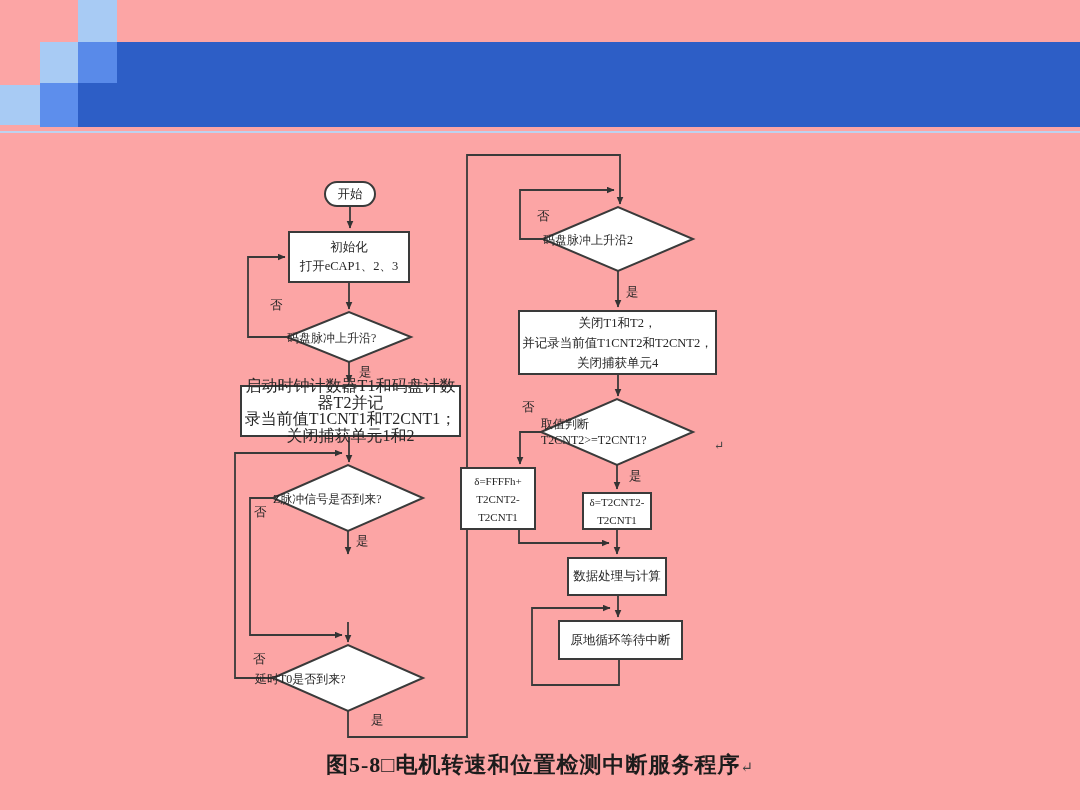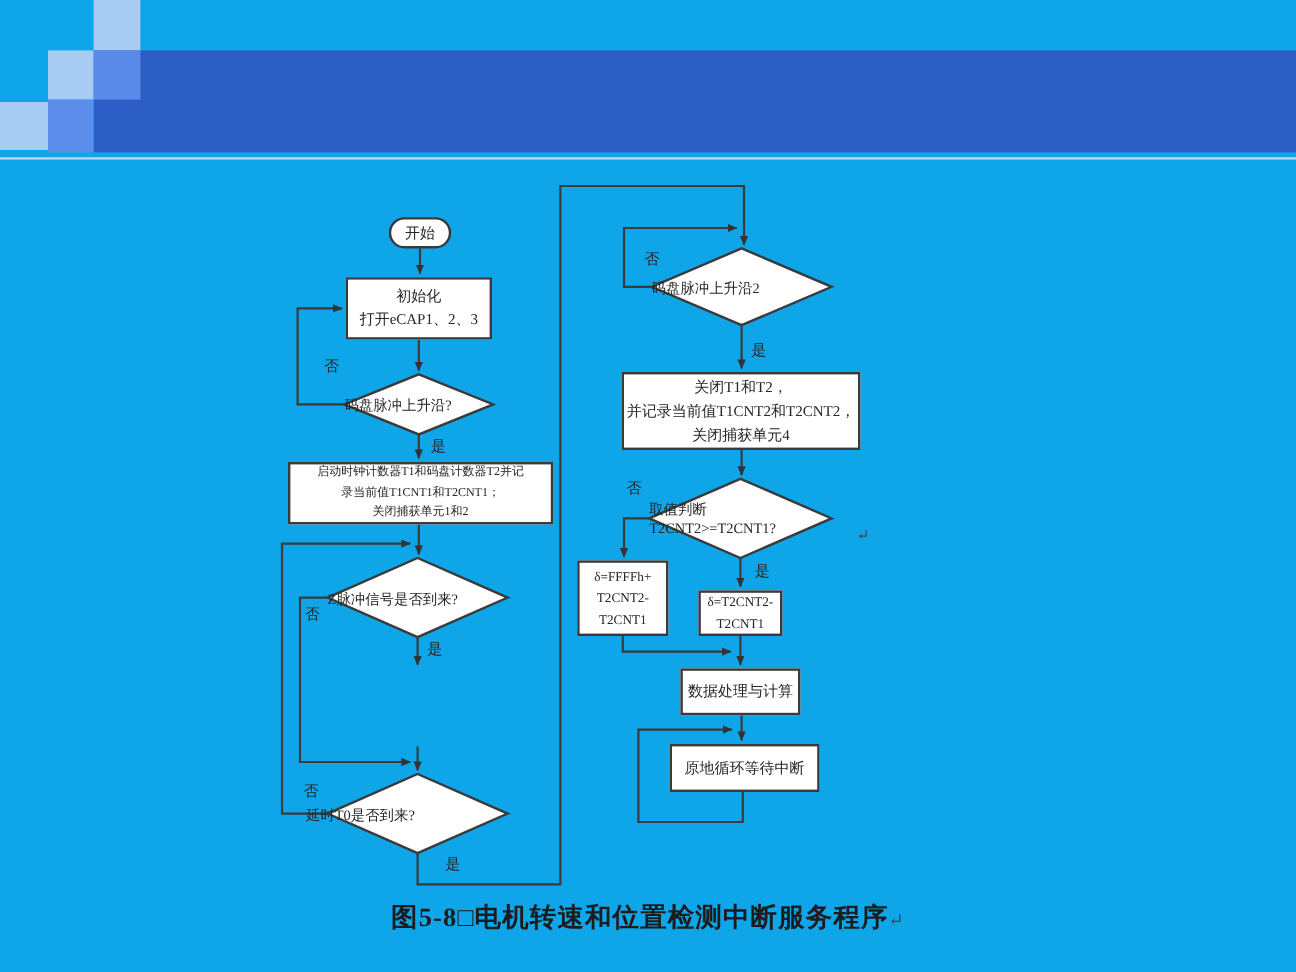"开始" .slide { background: #0ea5e9 -> #fca5a5 }
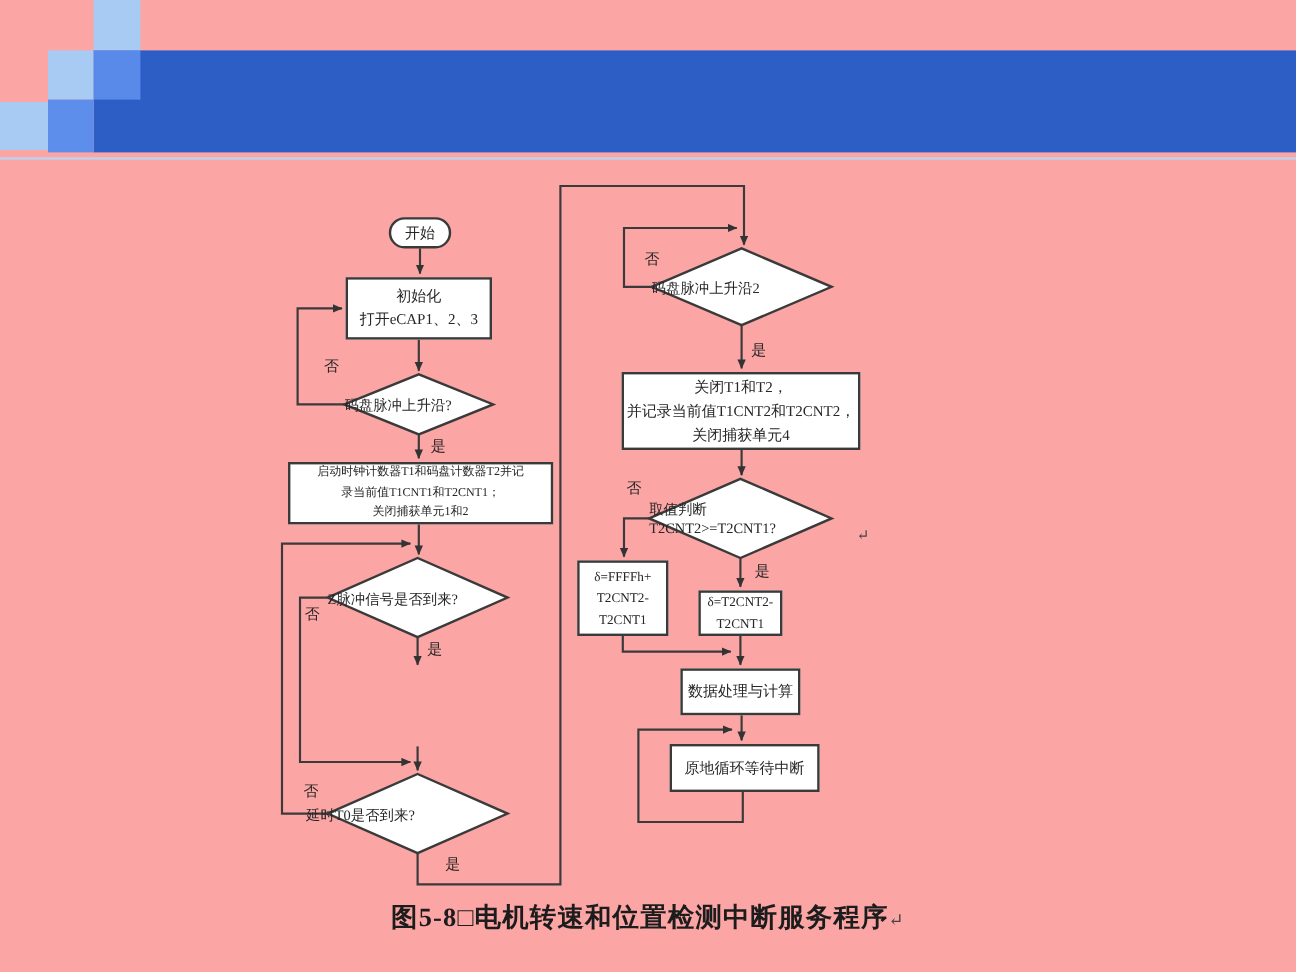"启动时钟计数器T1和码盘计数器T2并记" div.node { font-size: 10px -> 16px }
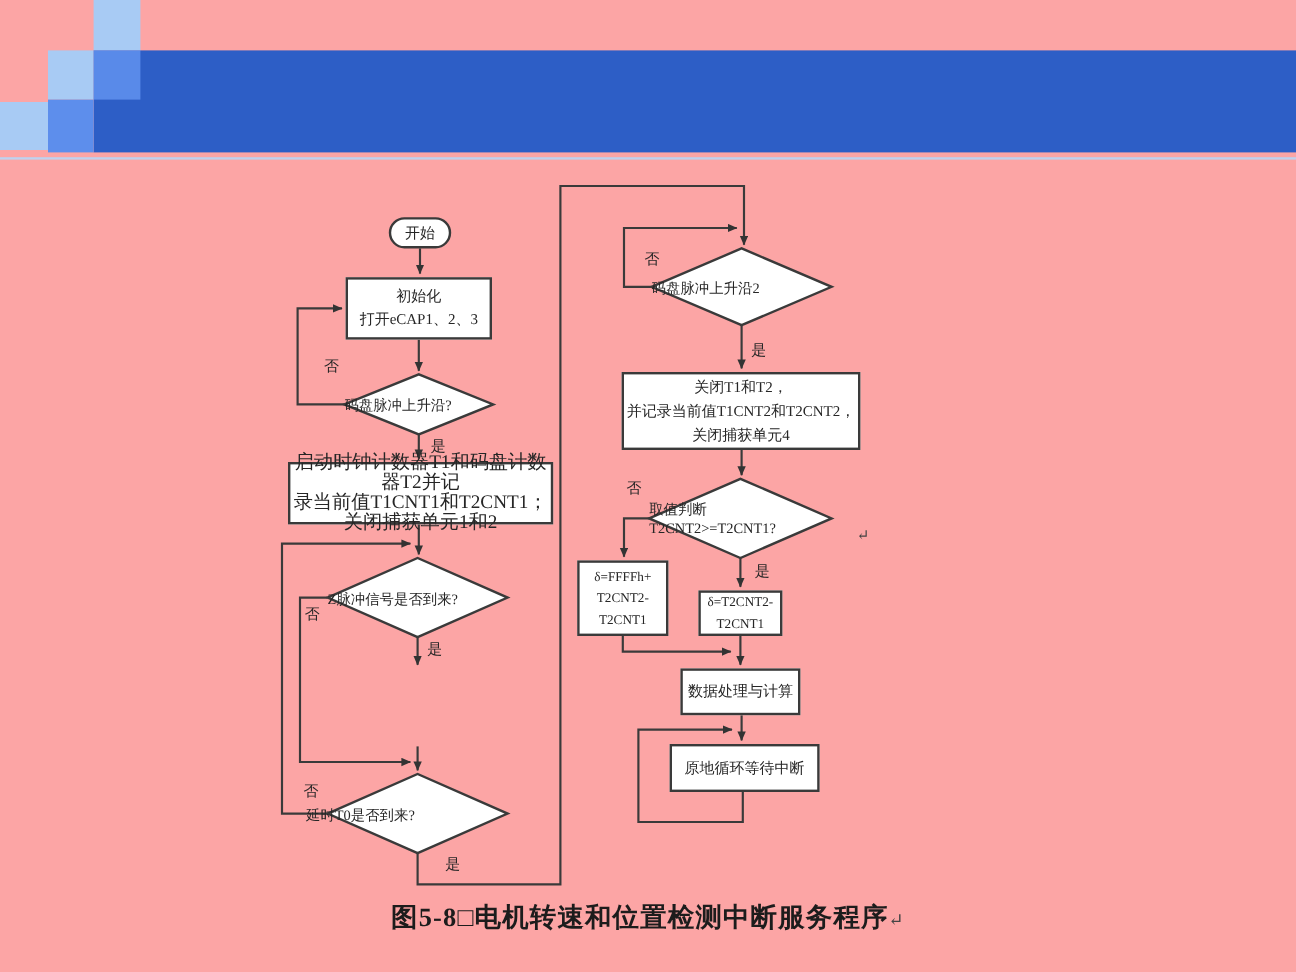"δ=FFFFh+" div.node { left: 481px -> 460px }
